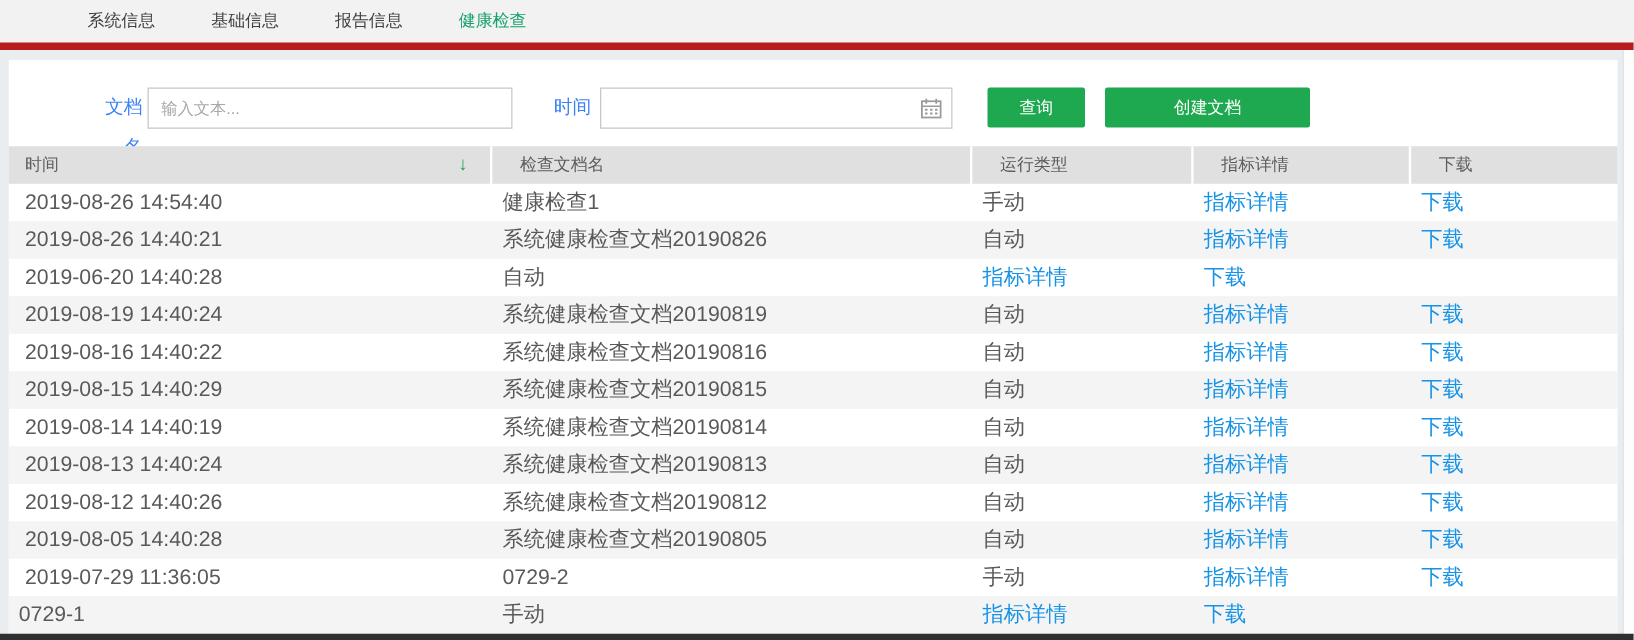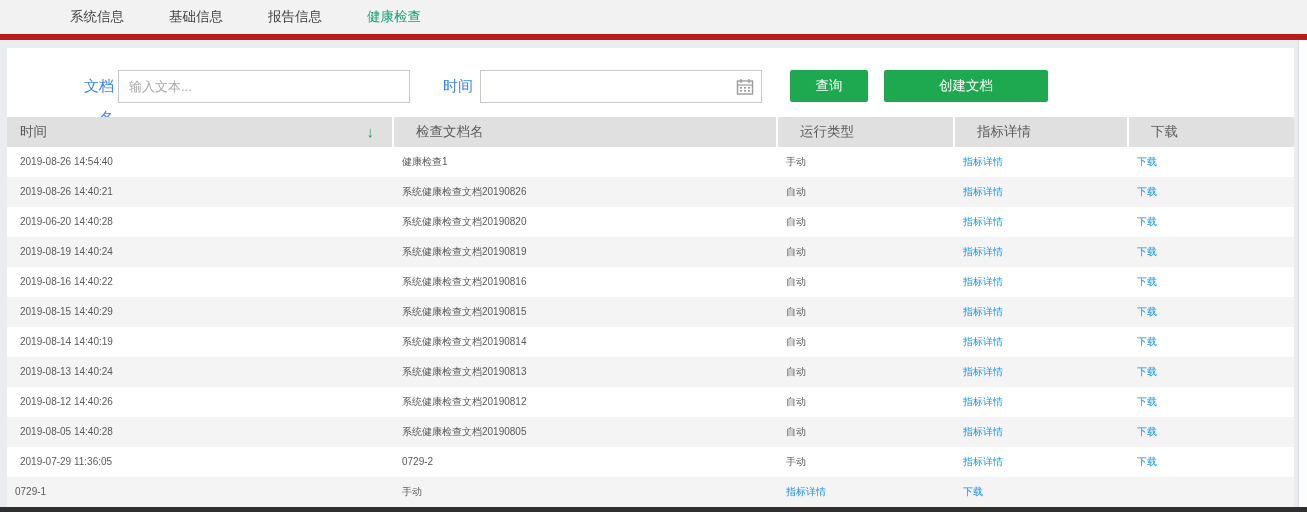"2019-08-26 14:54:40" .td { font-size: 10px -> 17px }
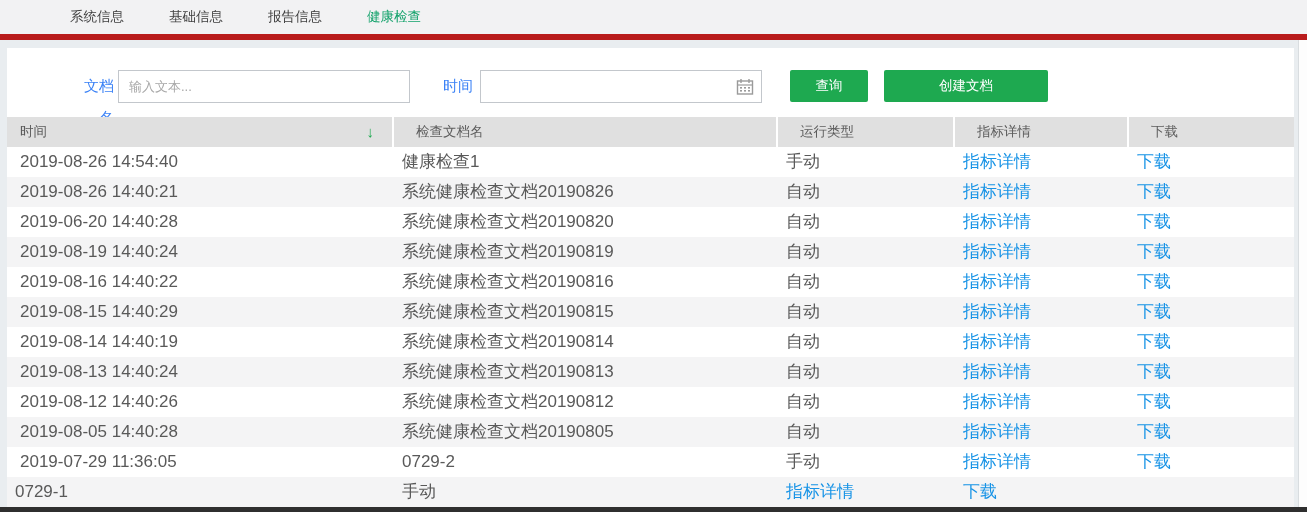"系统健康检查文档20190820" div.td { html: <div>系统健康检查文档20190820</div> -> none }
